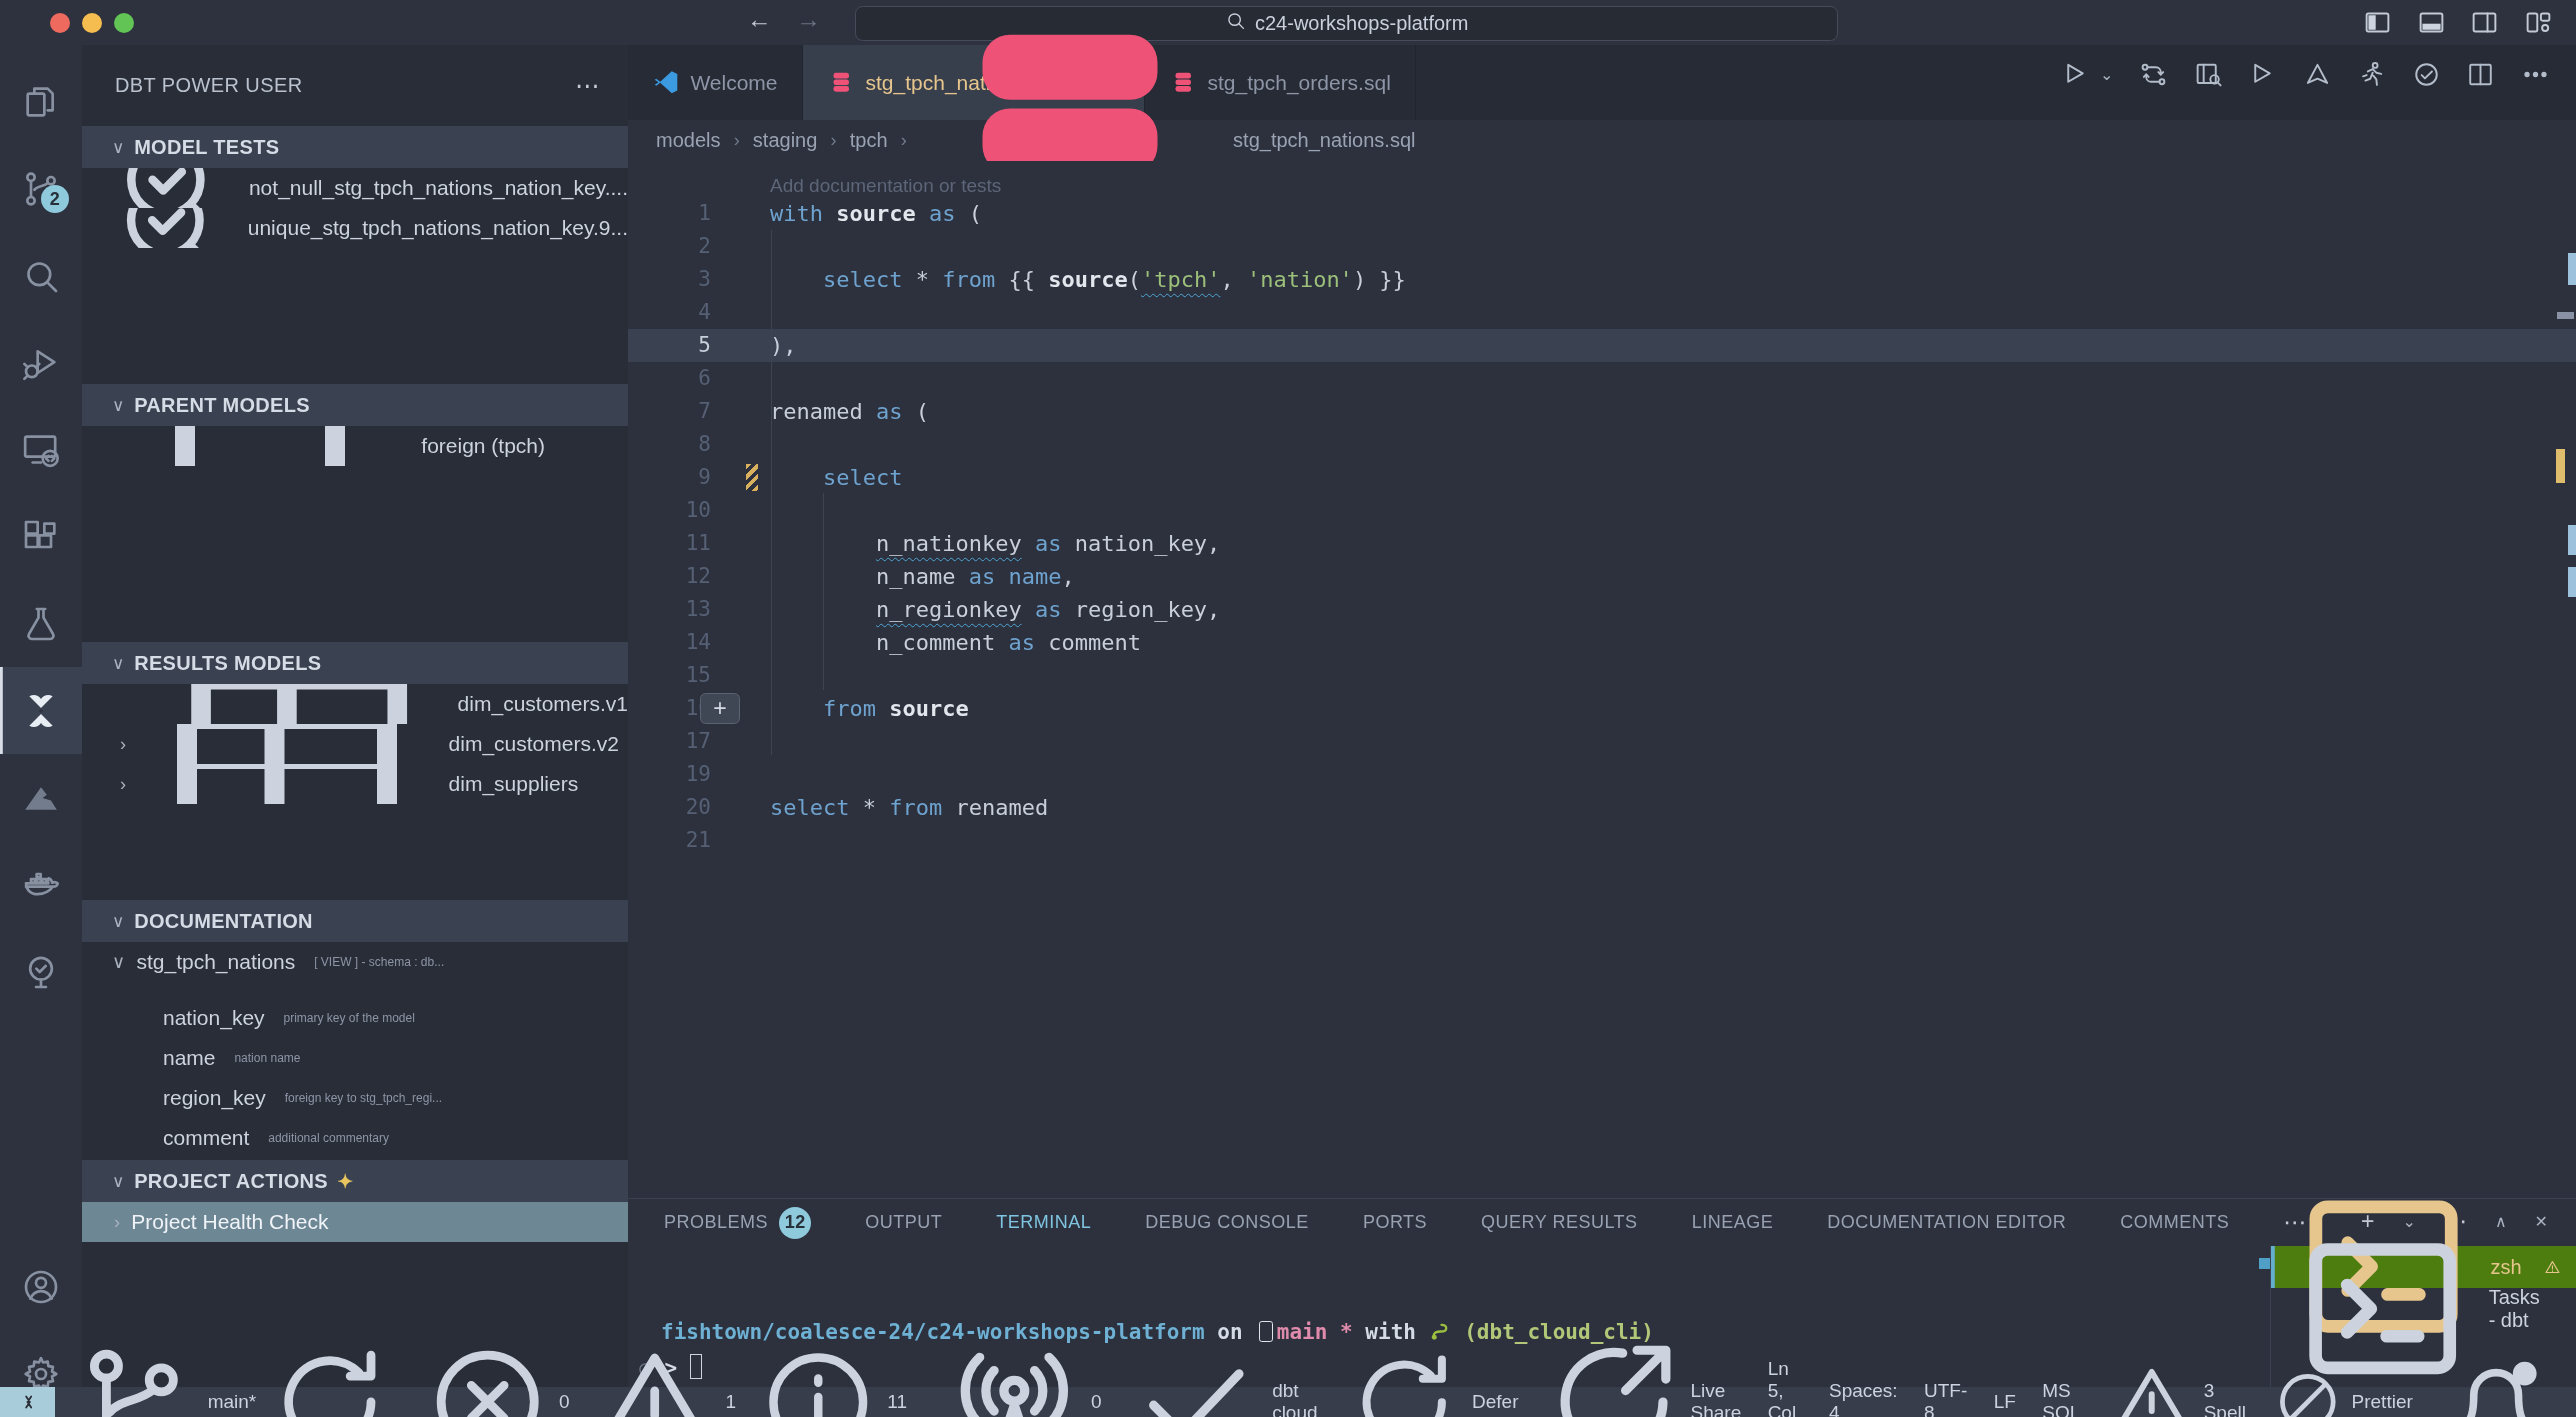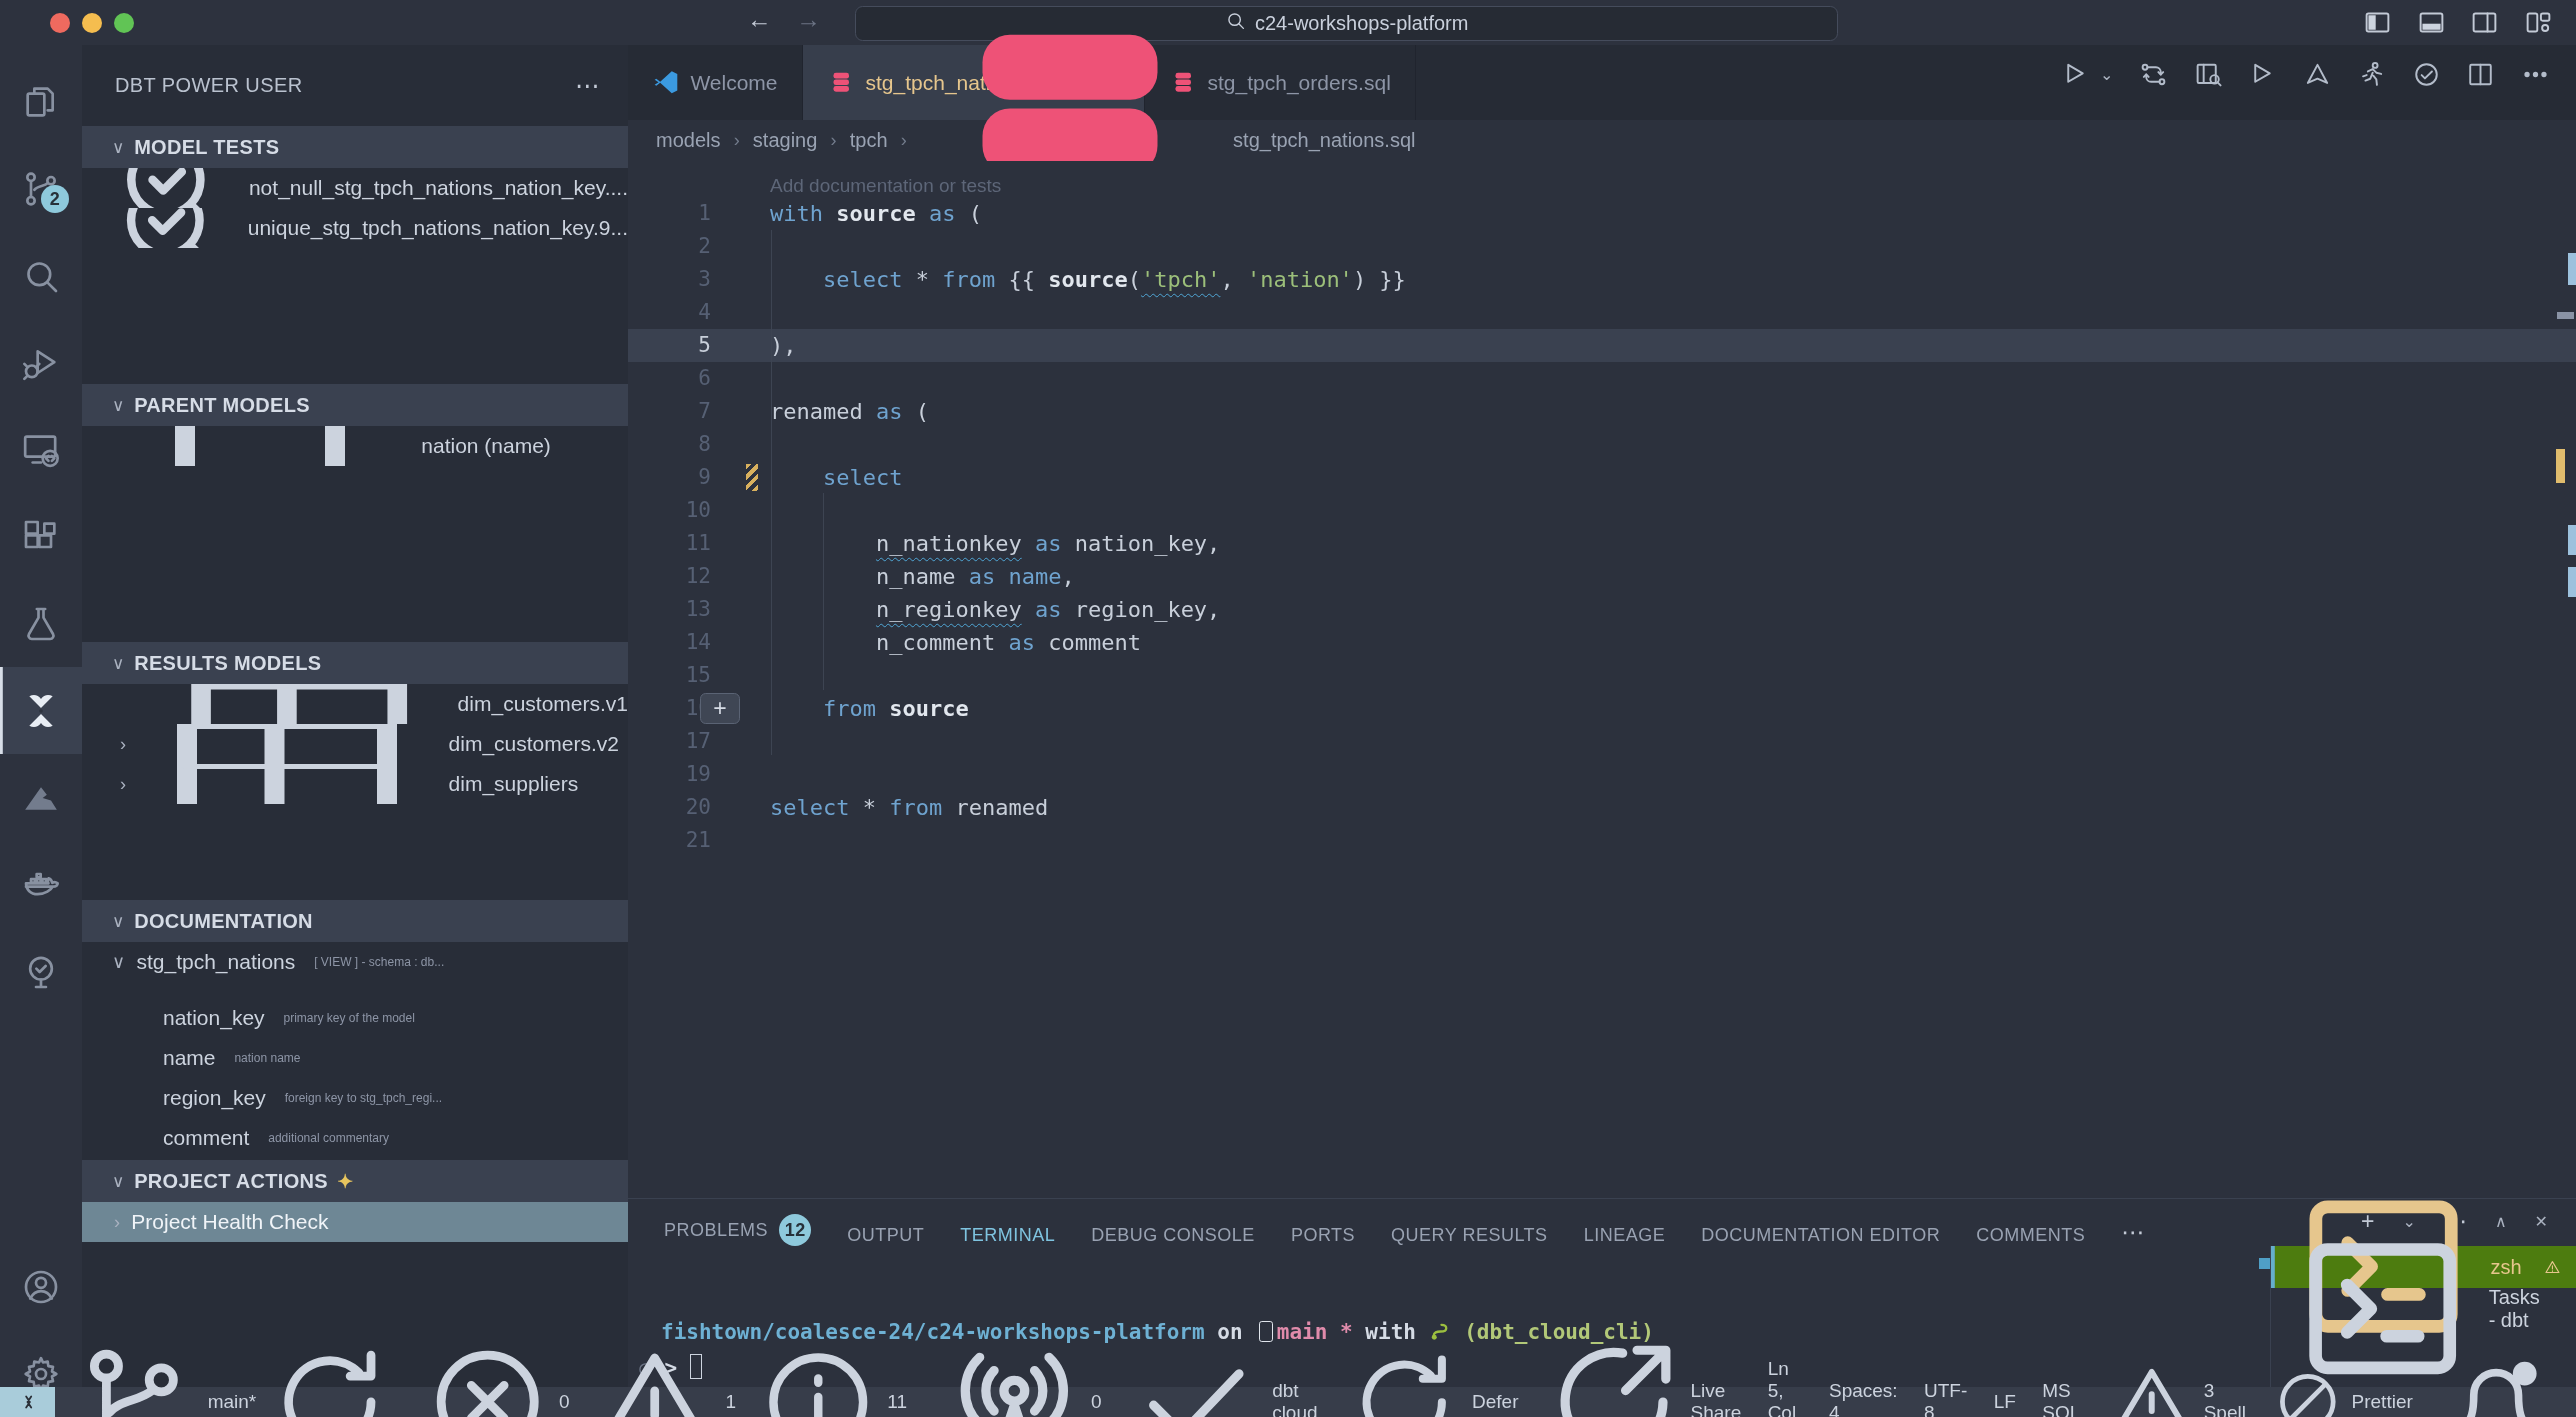"nation (name)" span { text: nation (name -> foreign (tpch }
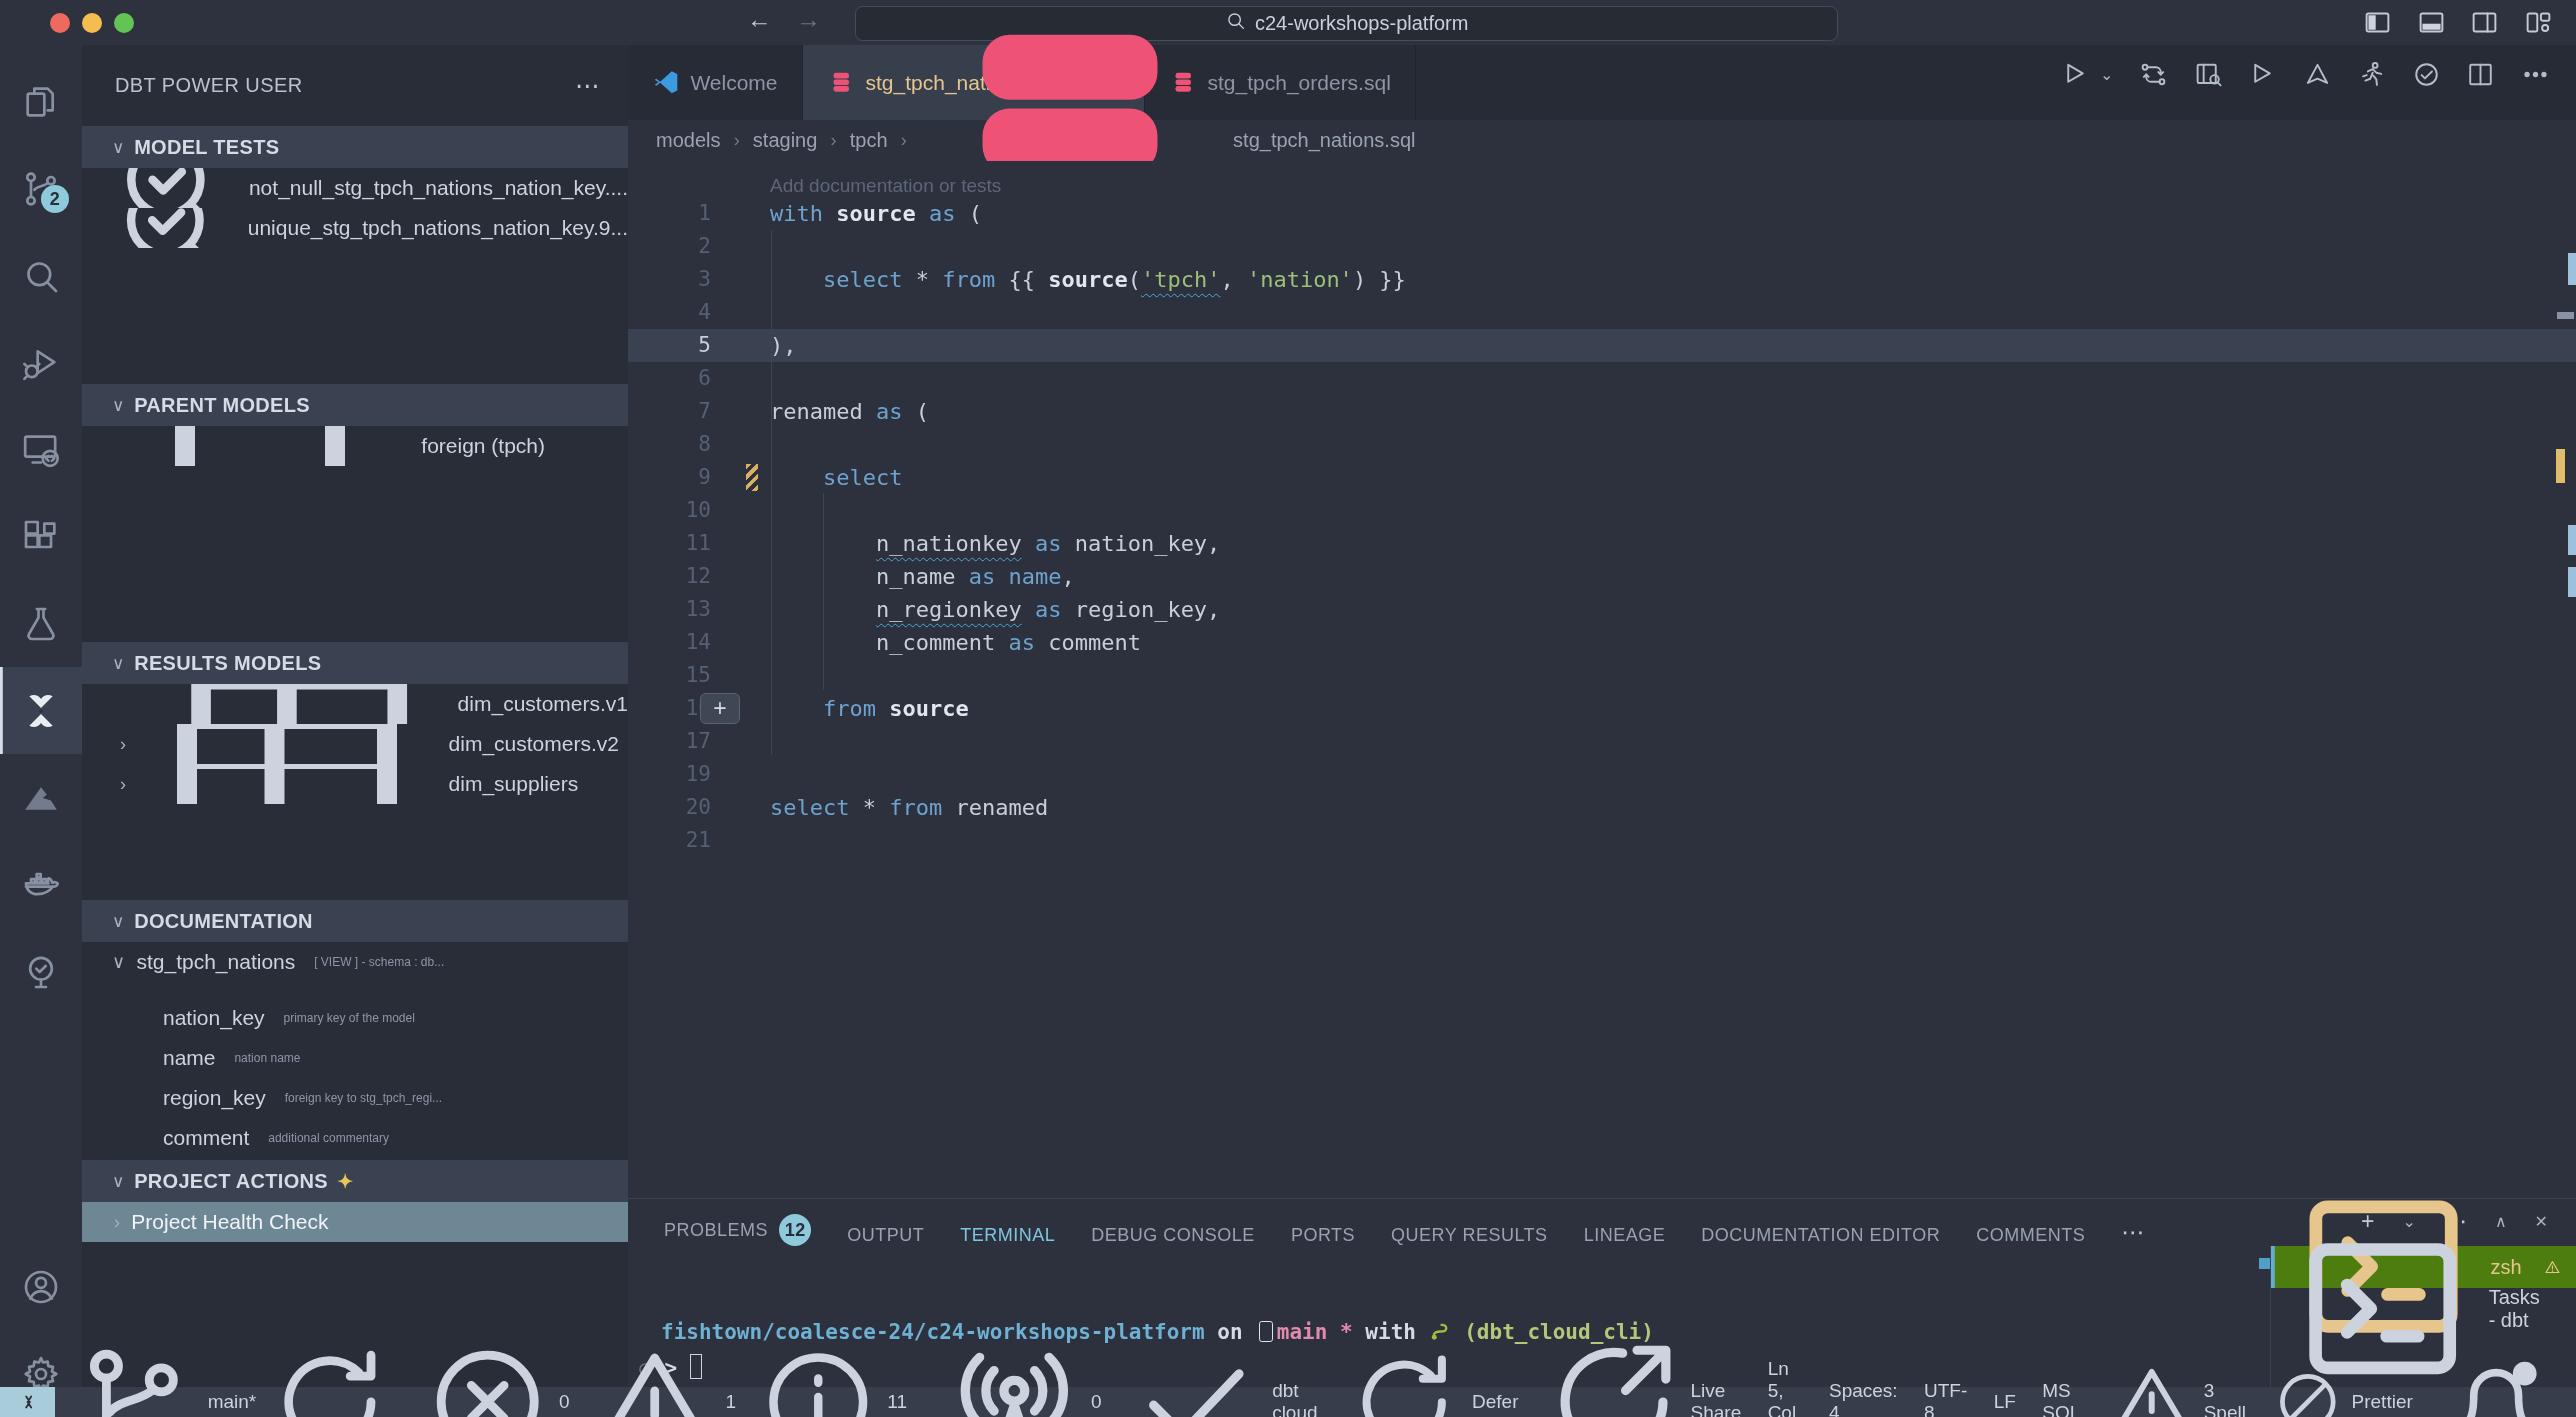"PROBLEMS" #panel-tabs { align-items: flex-end -> center; gap: 36px -> 54px }
